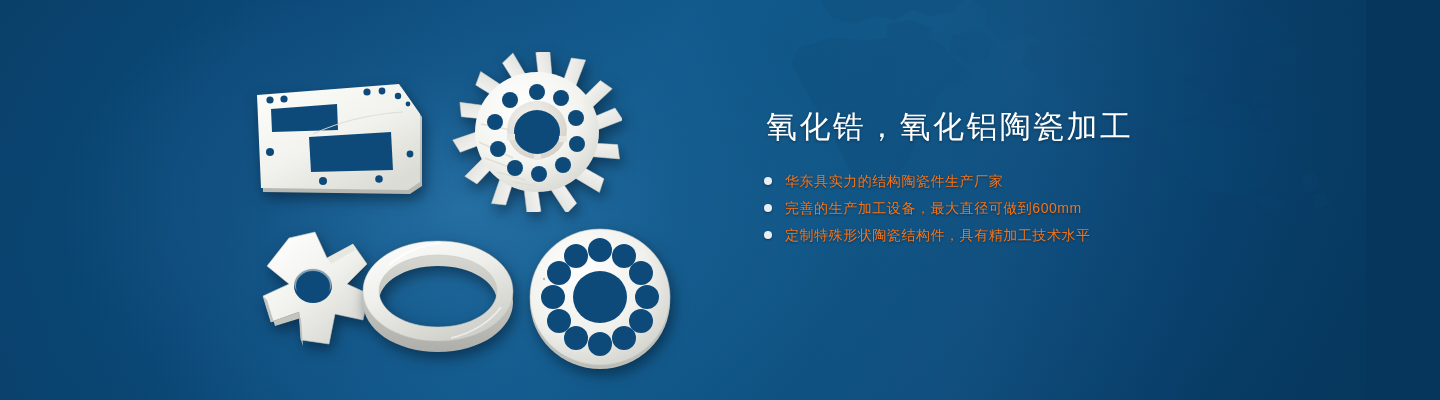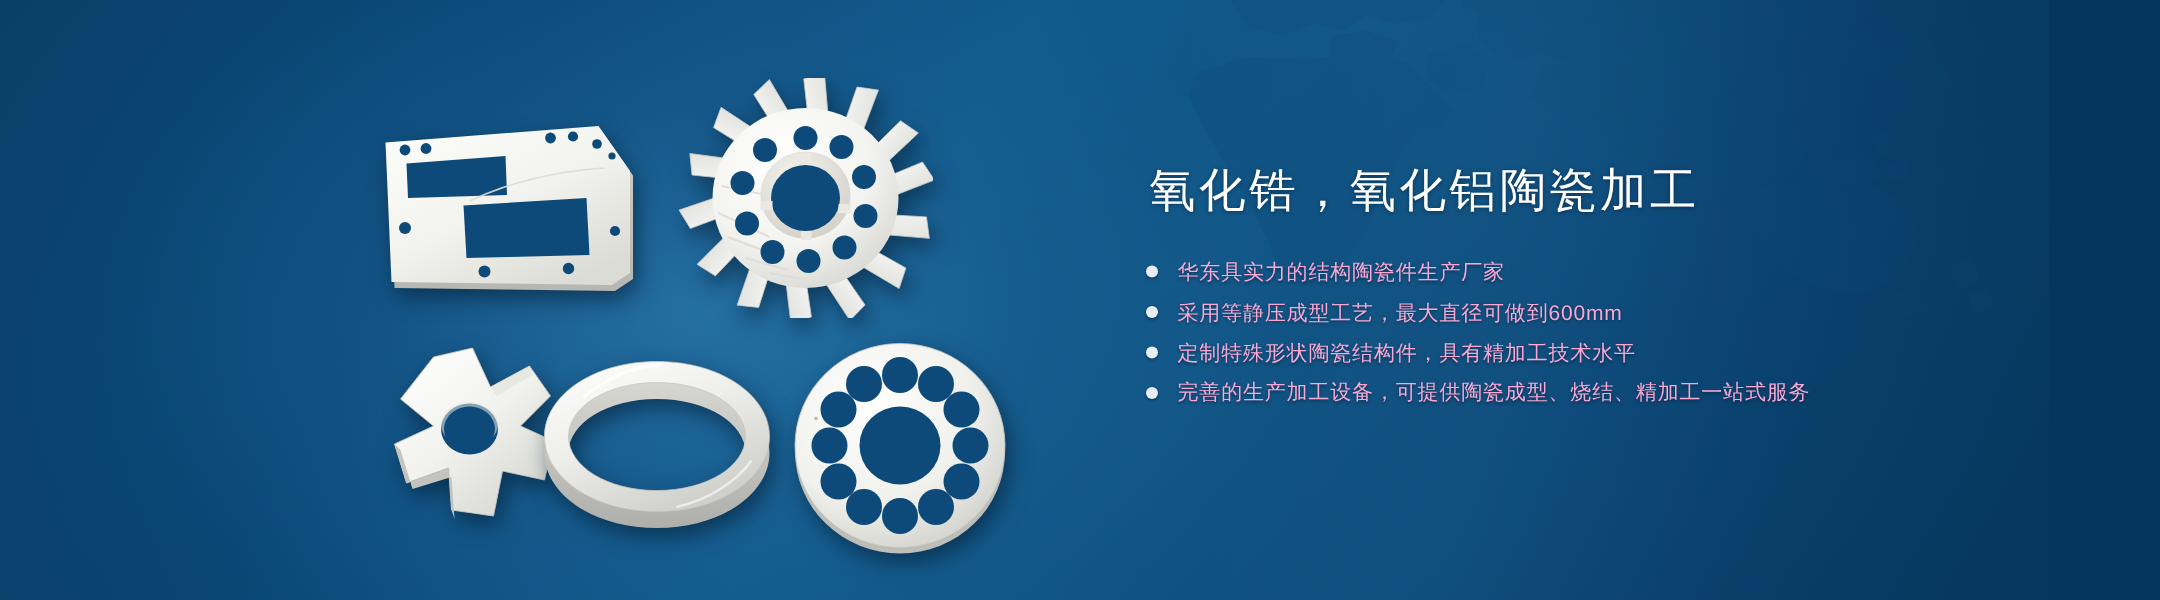"华东具实力的结构陶瓷件生产厂家" ul.bullets li { color: #f9a8d4 -> #f97316 }
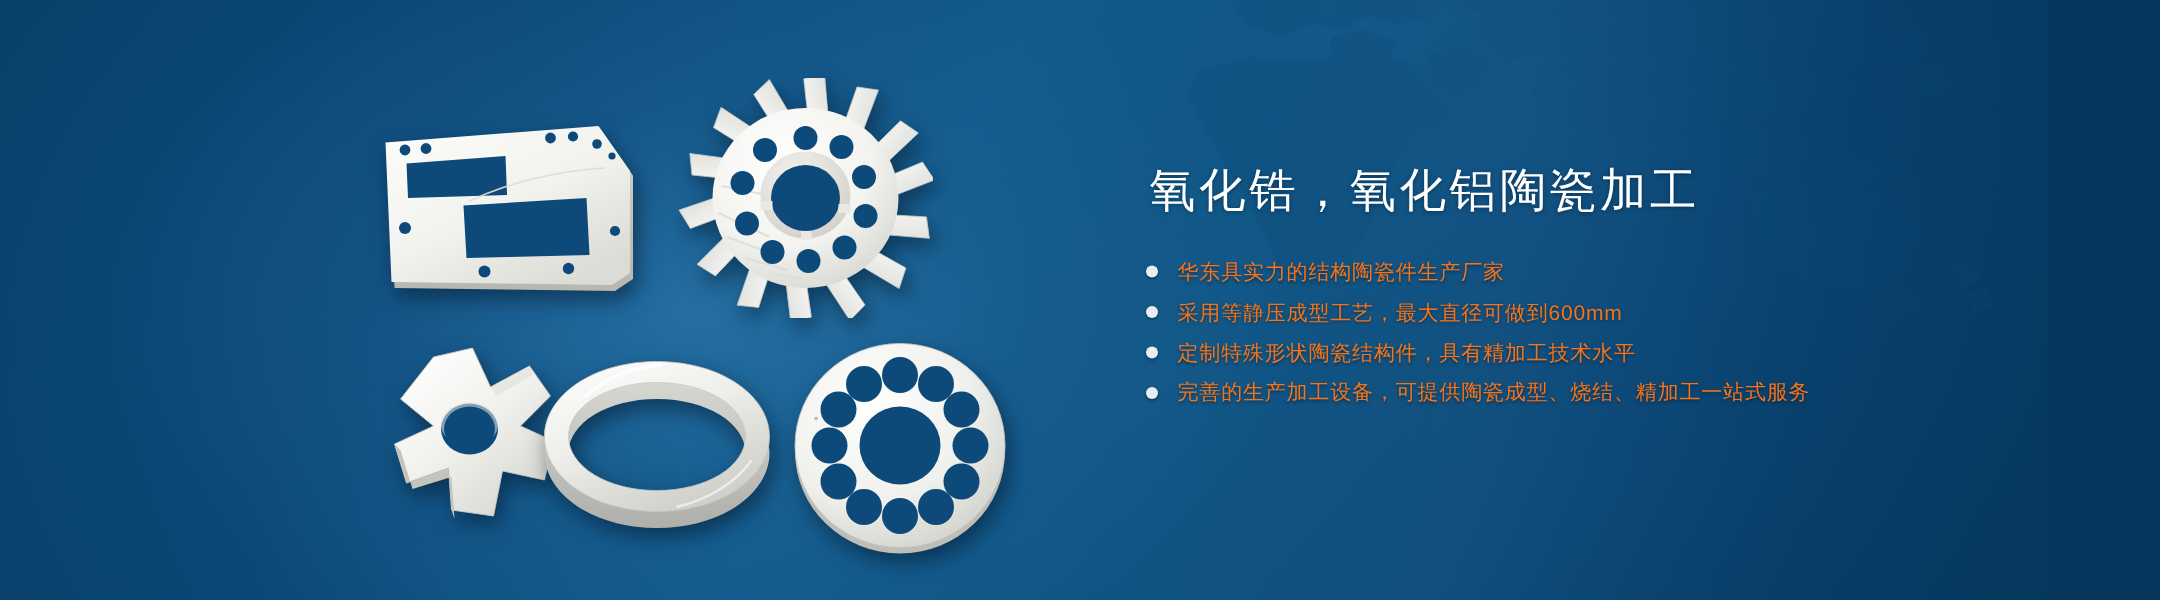"采用等静压成型工艺，最大直径可做到600mm" span { text: 采用等静压成型工艺 -> 完善的生产加工设备 }
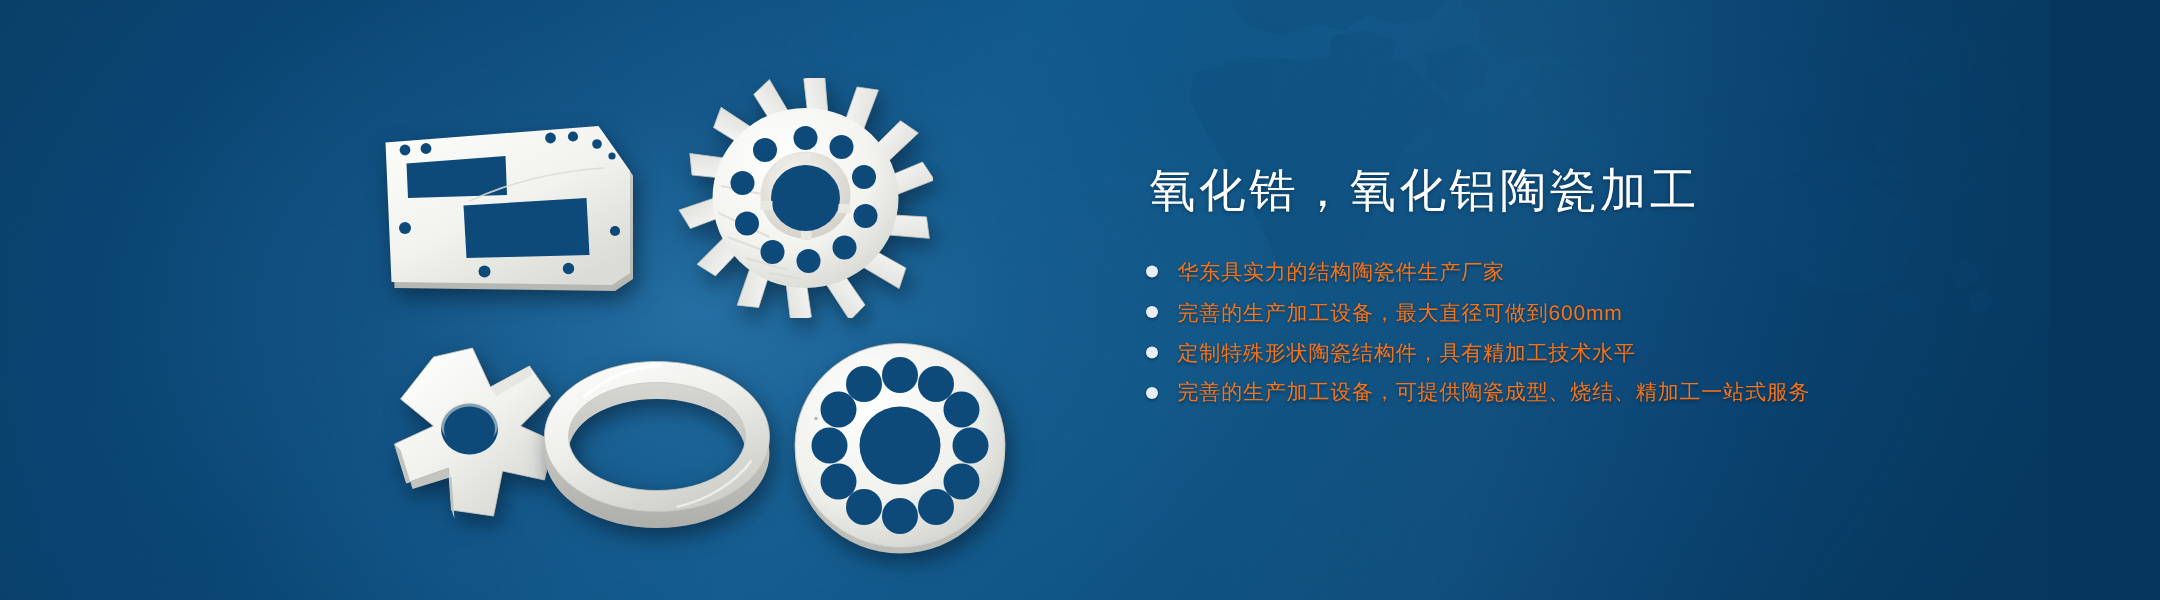"完善的生产加工设备，可提供陶瓷成型、烧结、精加工一站式服务" li { html: <li> <span></span> <span>完善的生产加工设备，可提供陶瓷成型、烧结、精加工一站式服务</span> </li> -> none }
